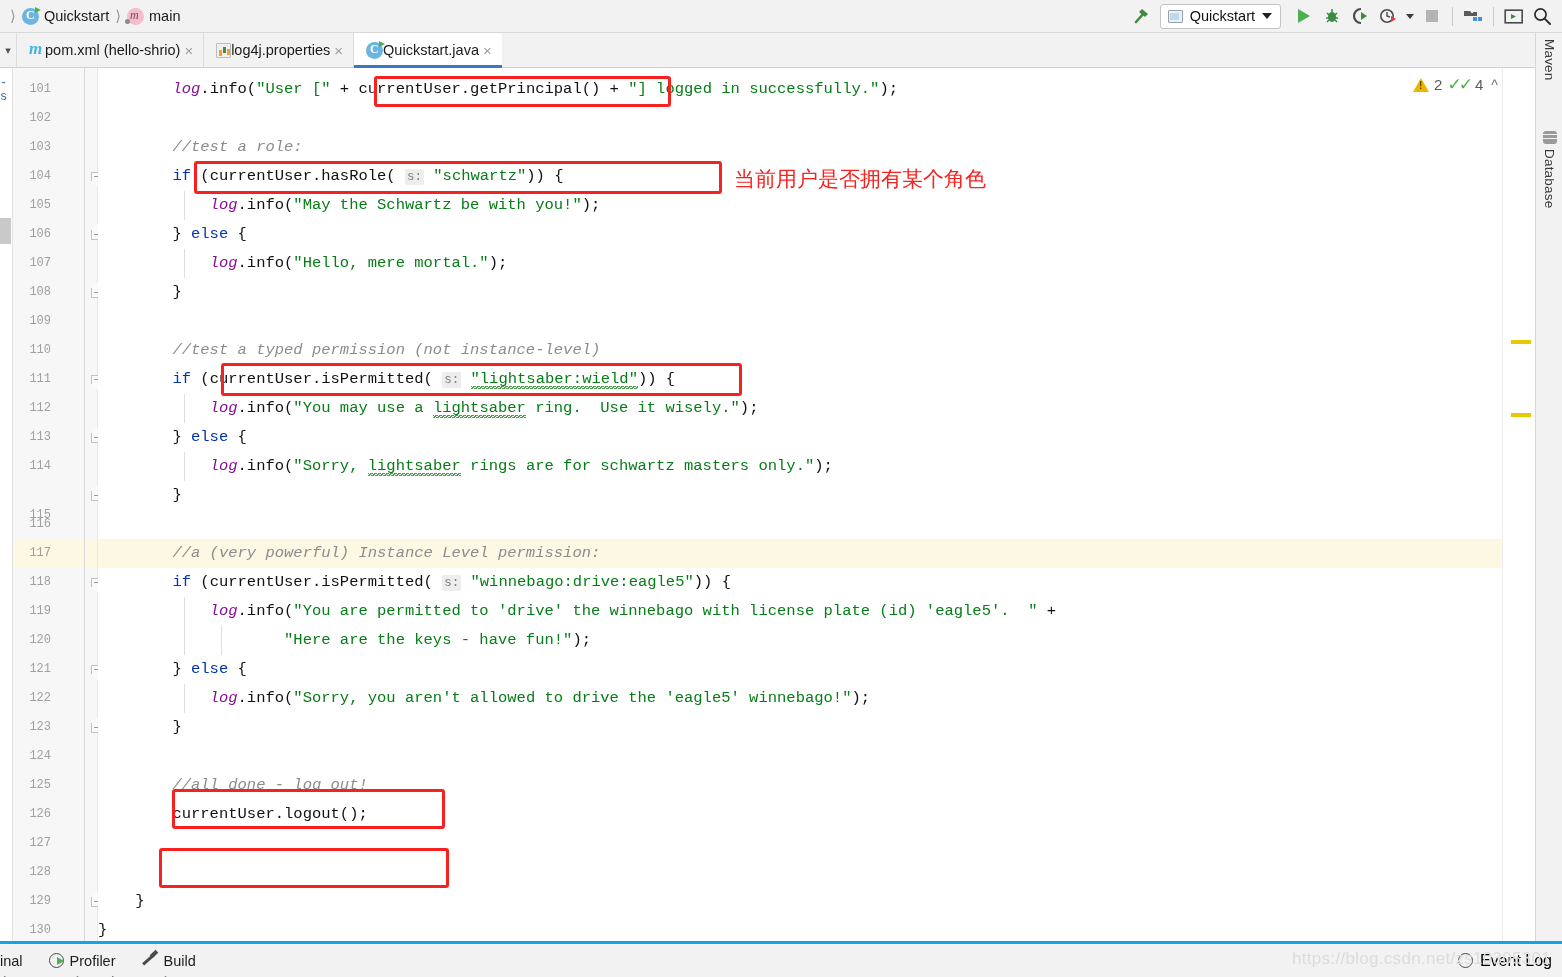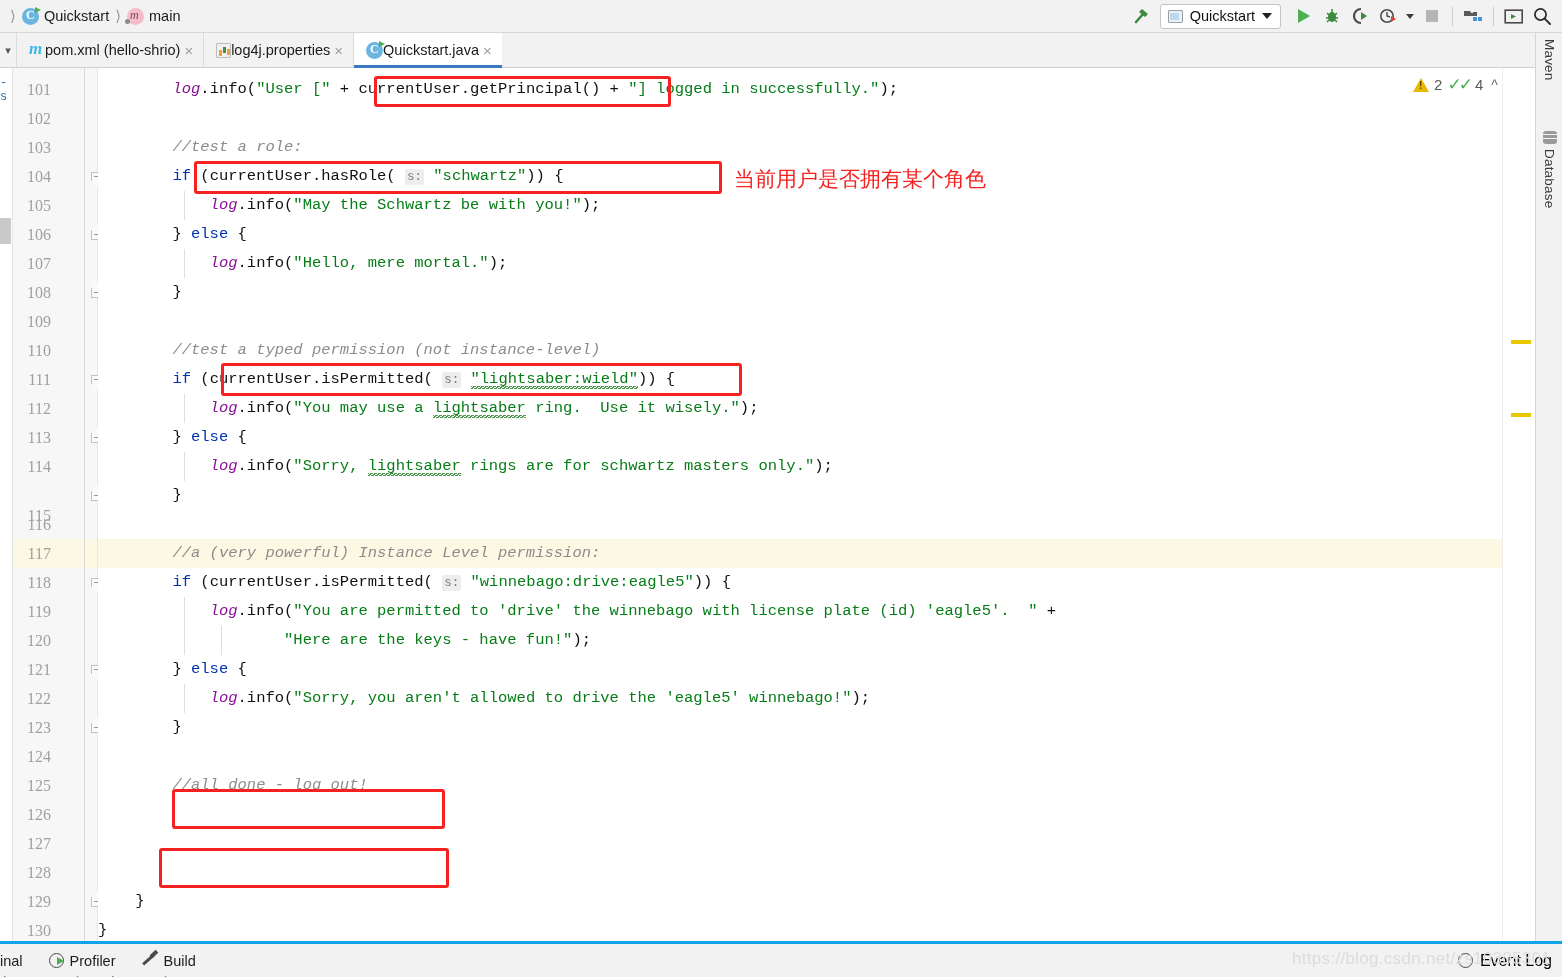"101" .gutter .ln { font-family: Liberation Serif, serif -> Liberation Mono, monospace; font-size: 16px -> 12px }
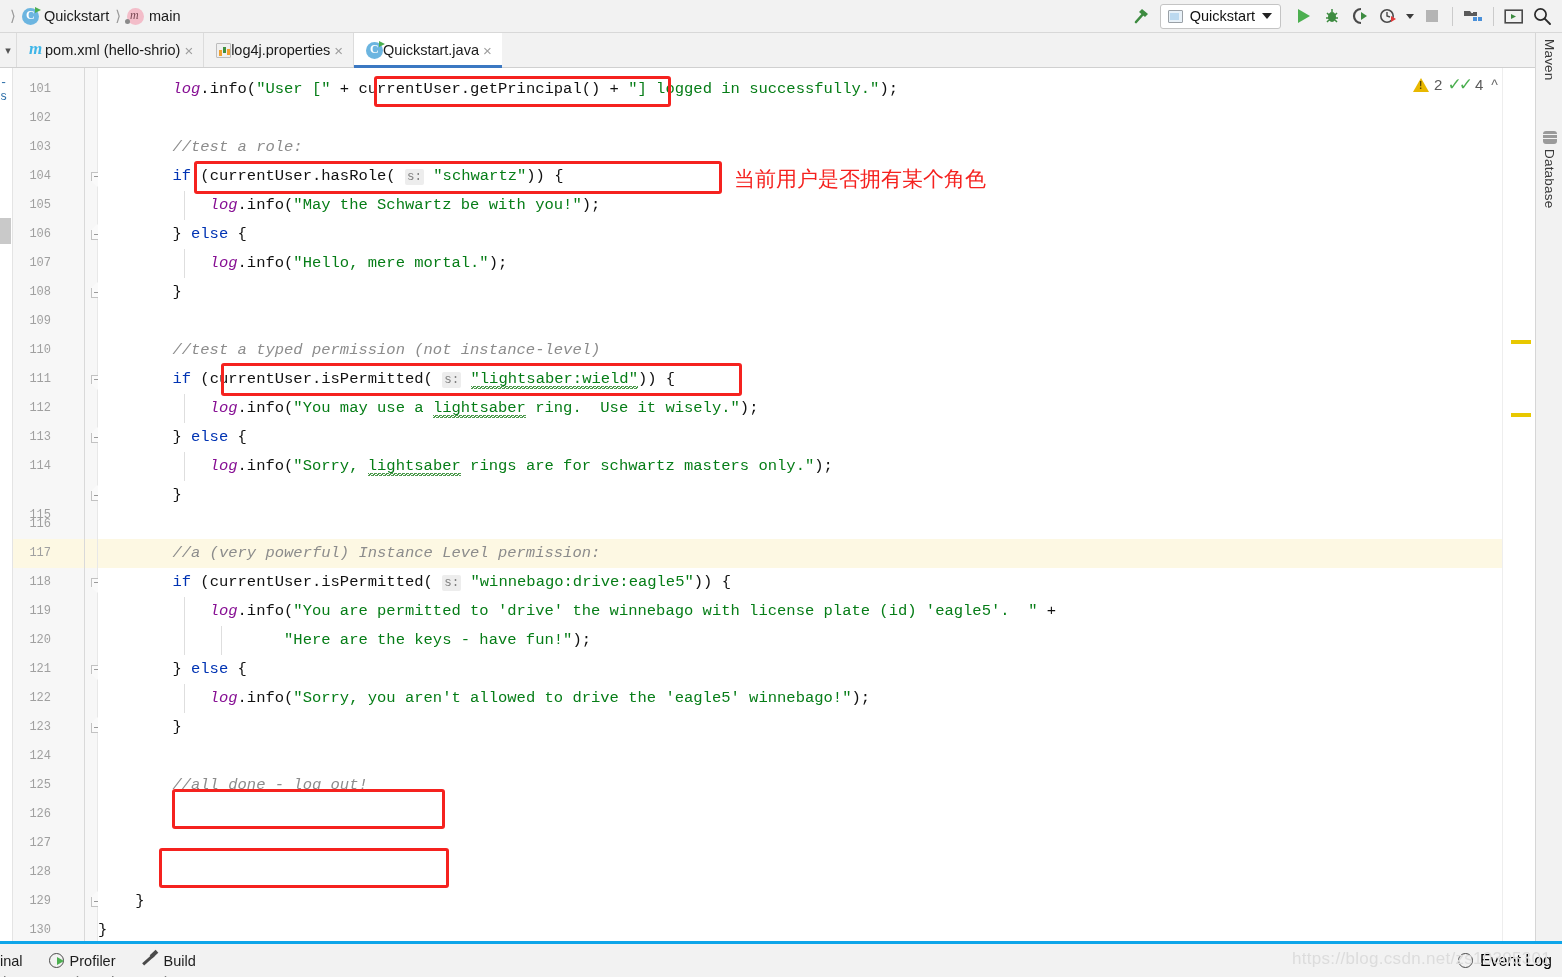"currentUser.logout();" div.code-line { html: none -> <div><span> currentUser.logout();</span></div> }
